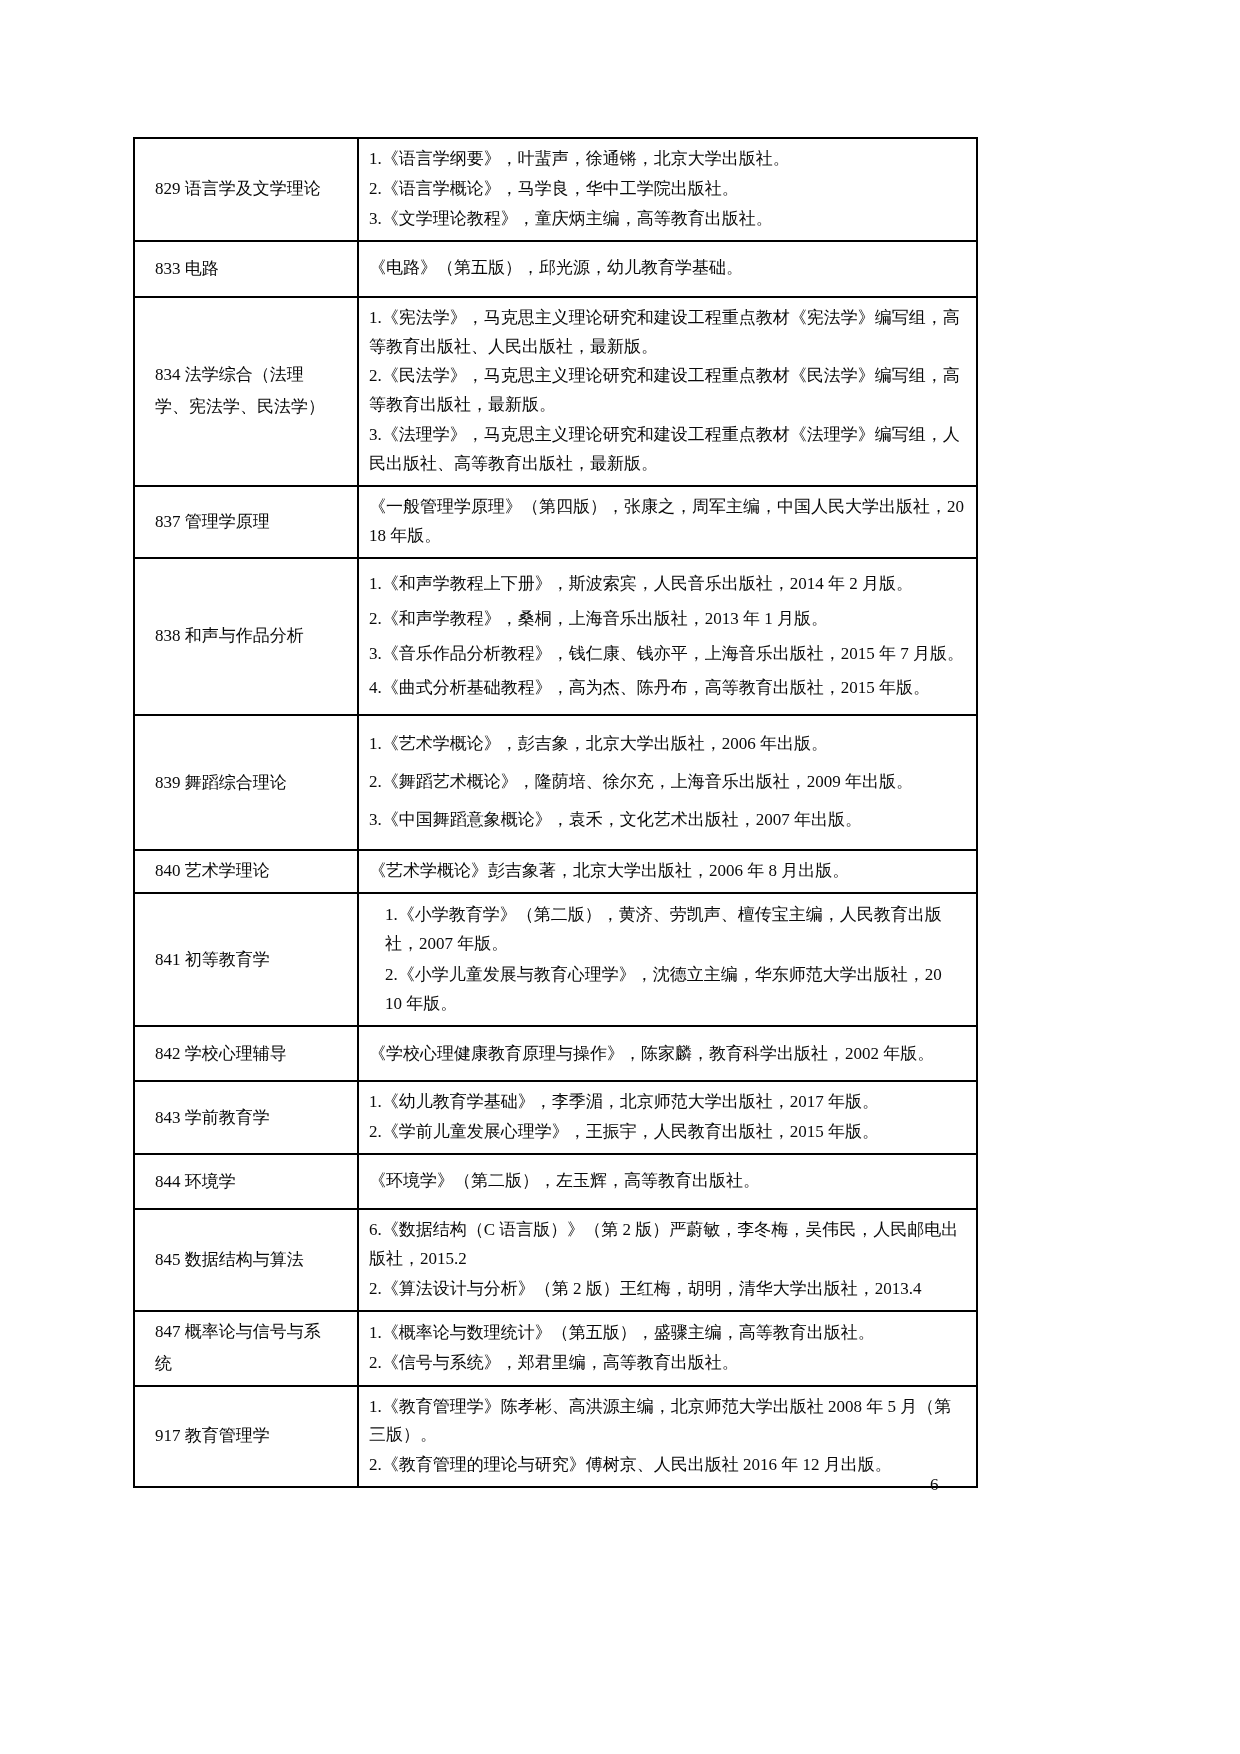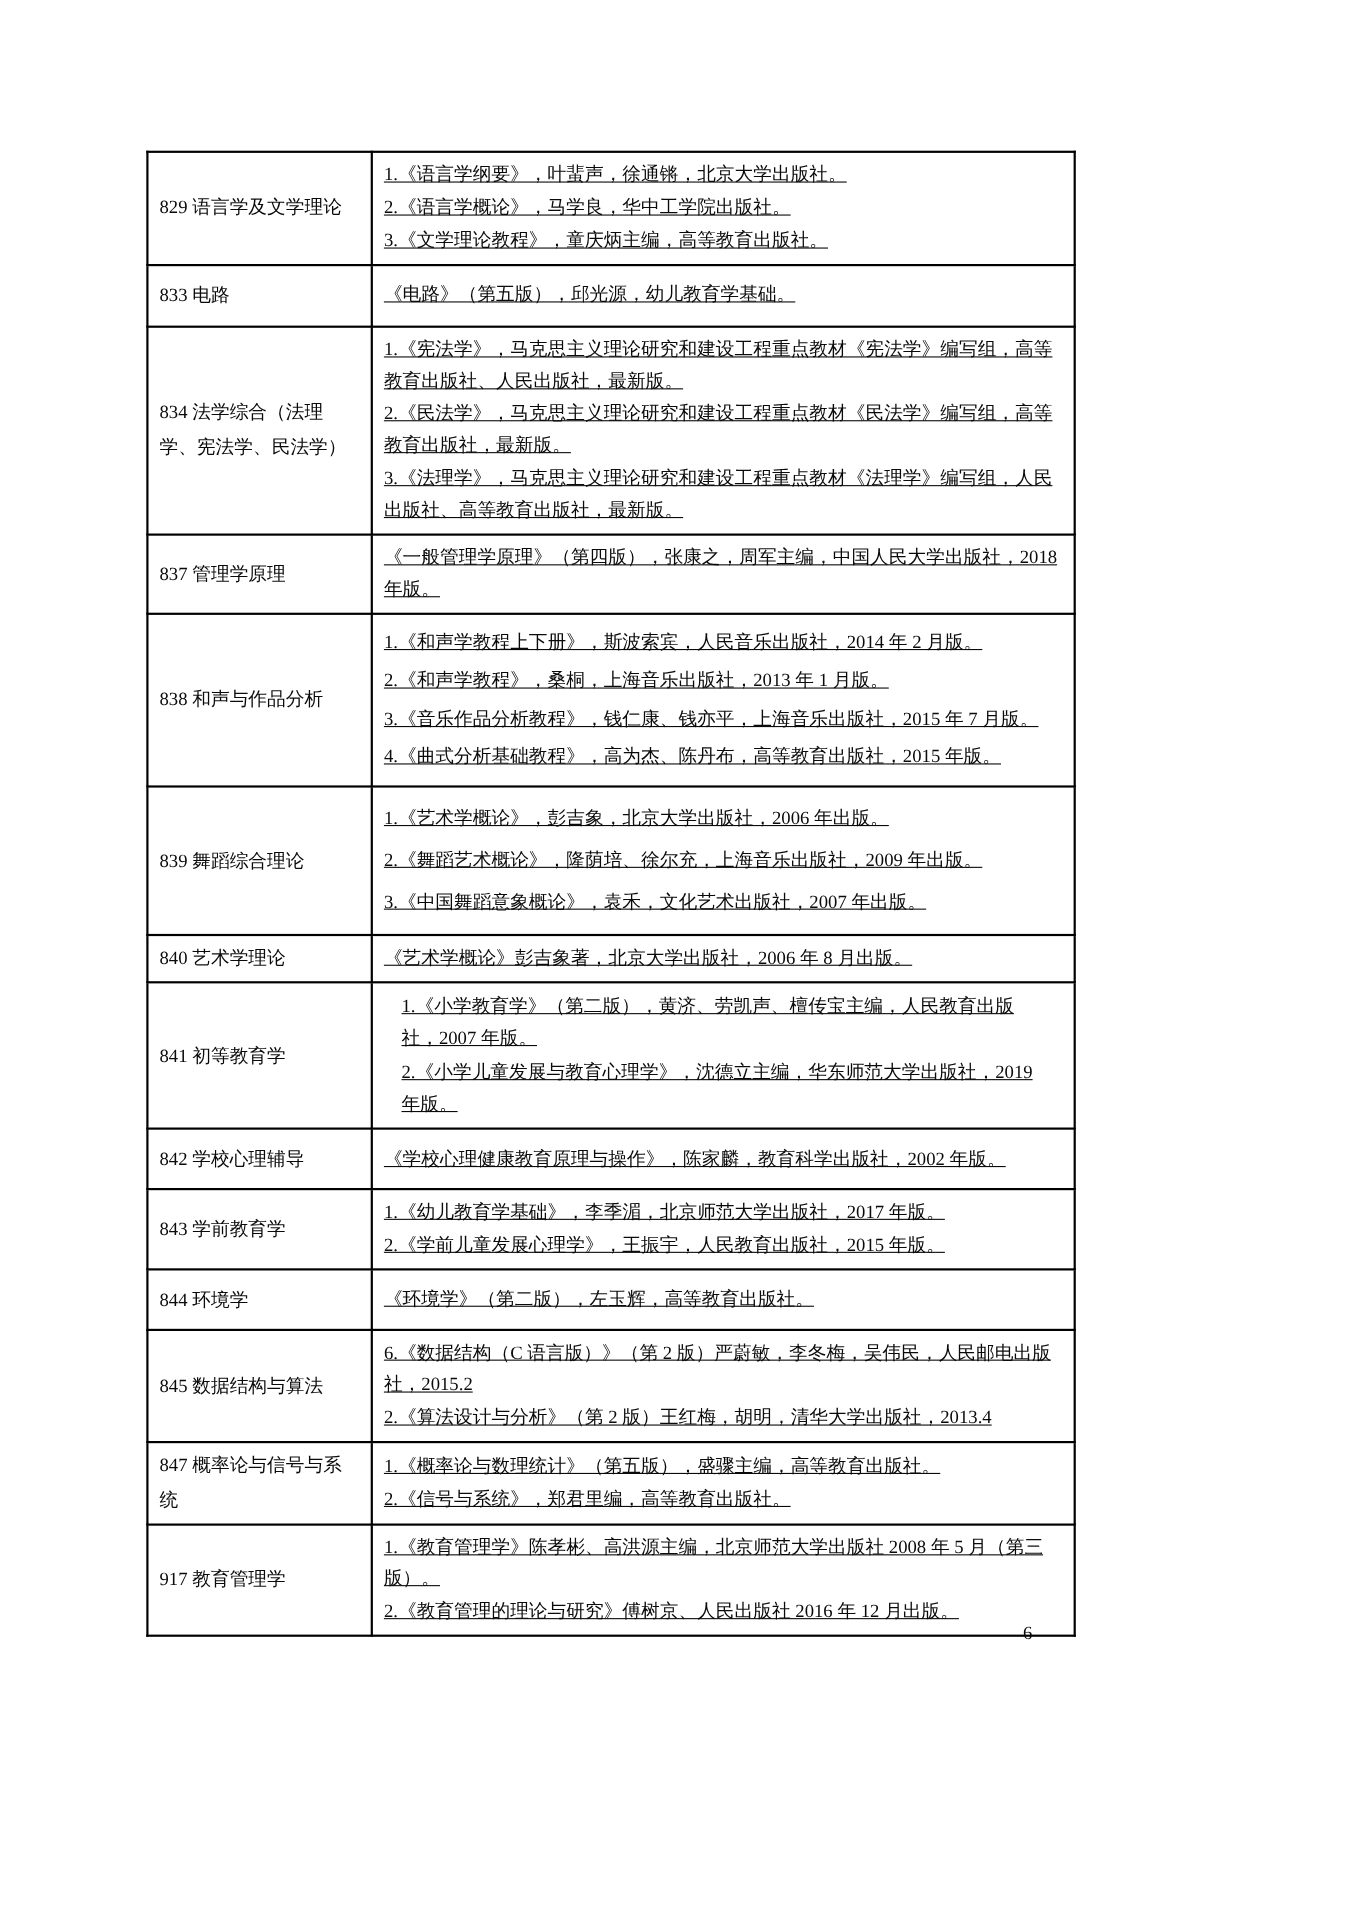"1.《语言学纲要》，叶蜚声，徐通锵，北京大学出版社。" .book-line { text-decoration: underline -> none }
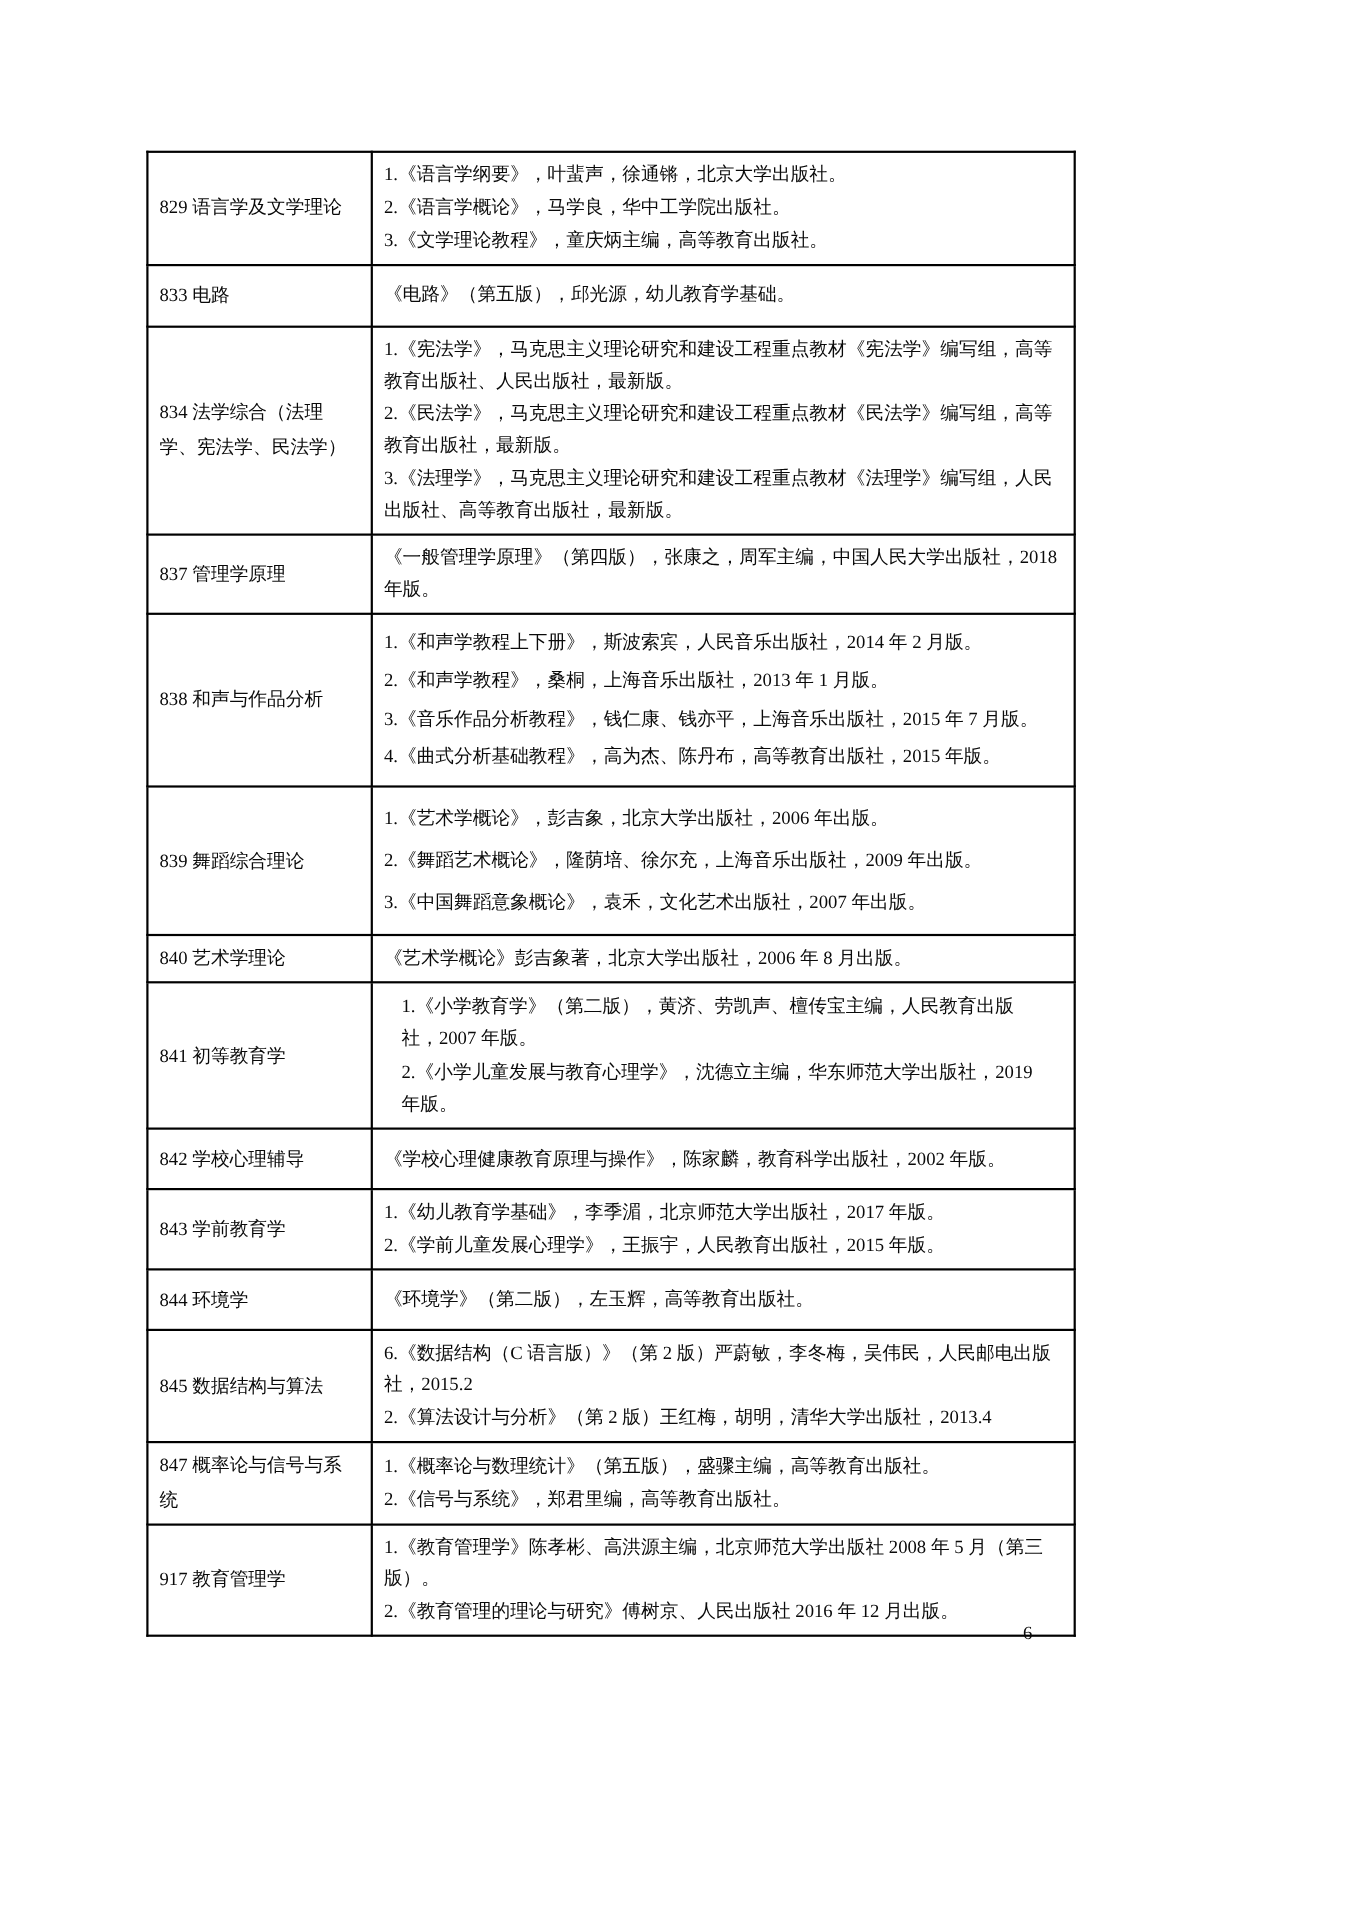"829 语言学及文学理论" .cell-code { padding: 4px 10px -> 4px 20px }
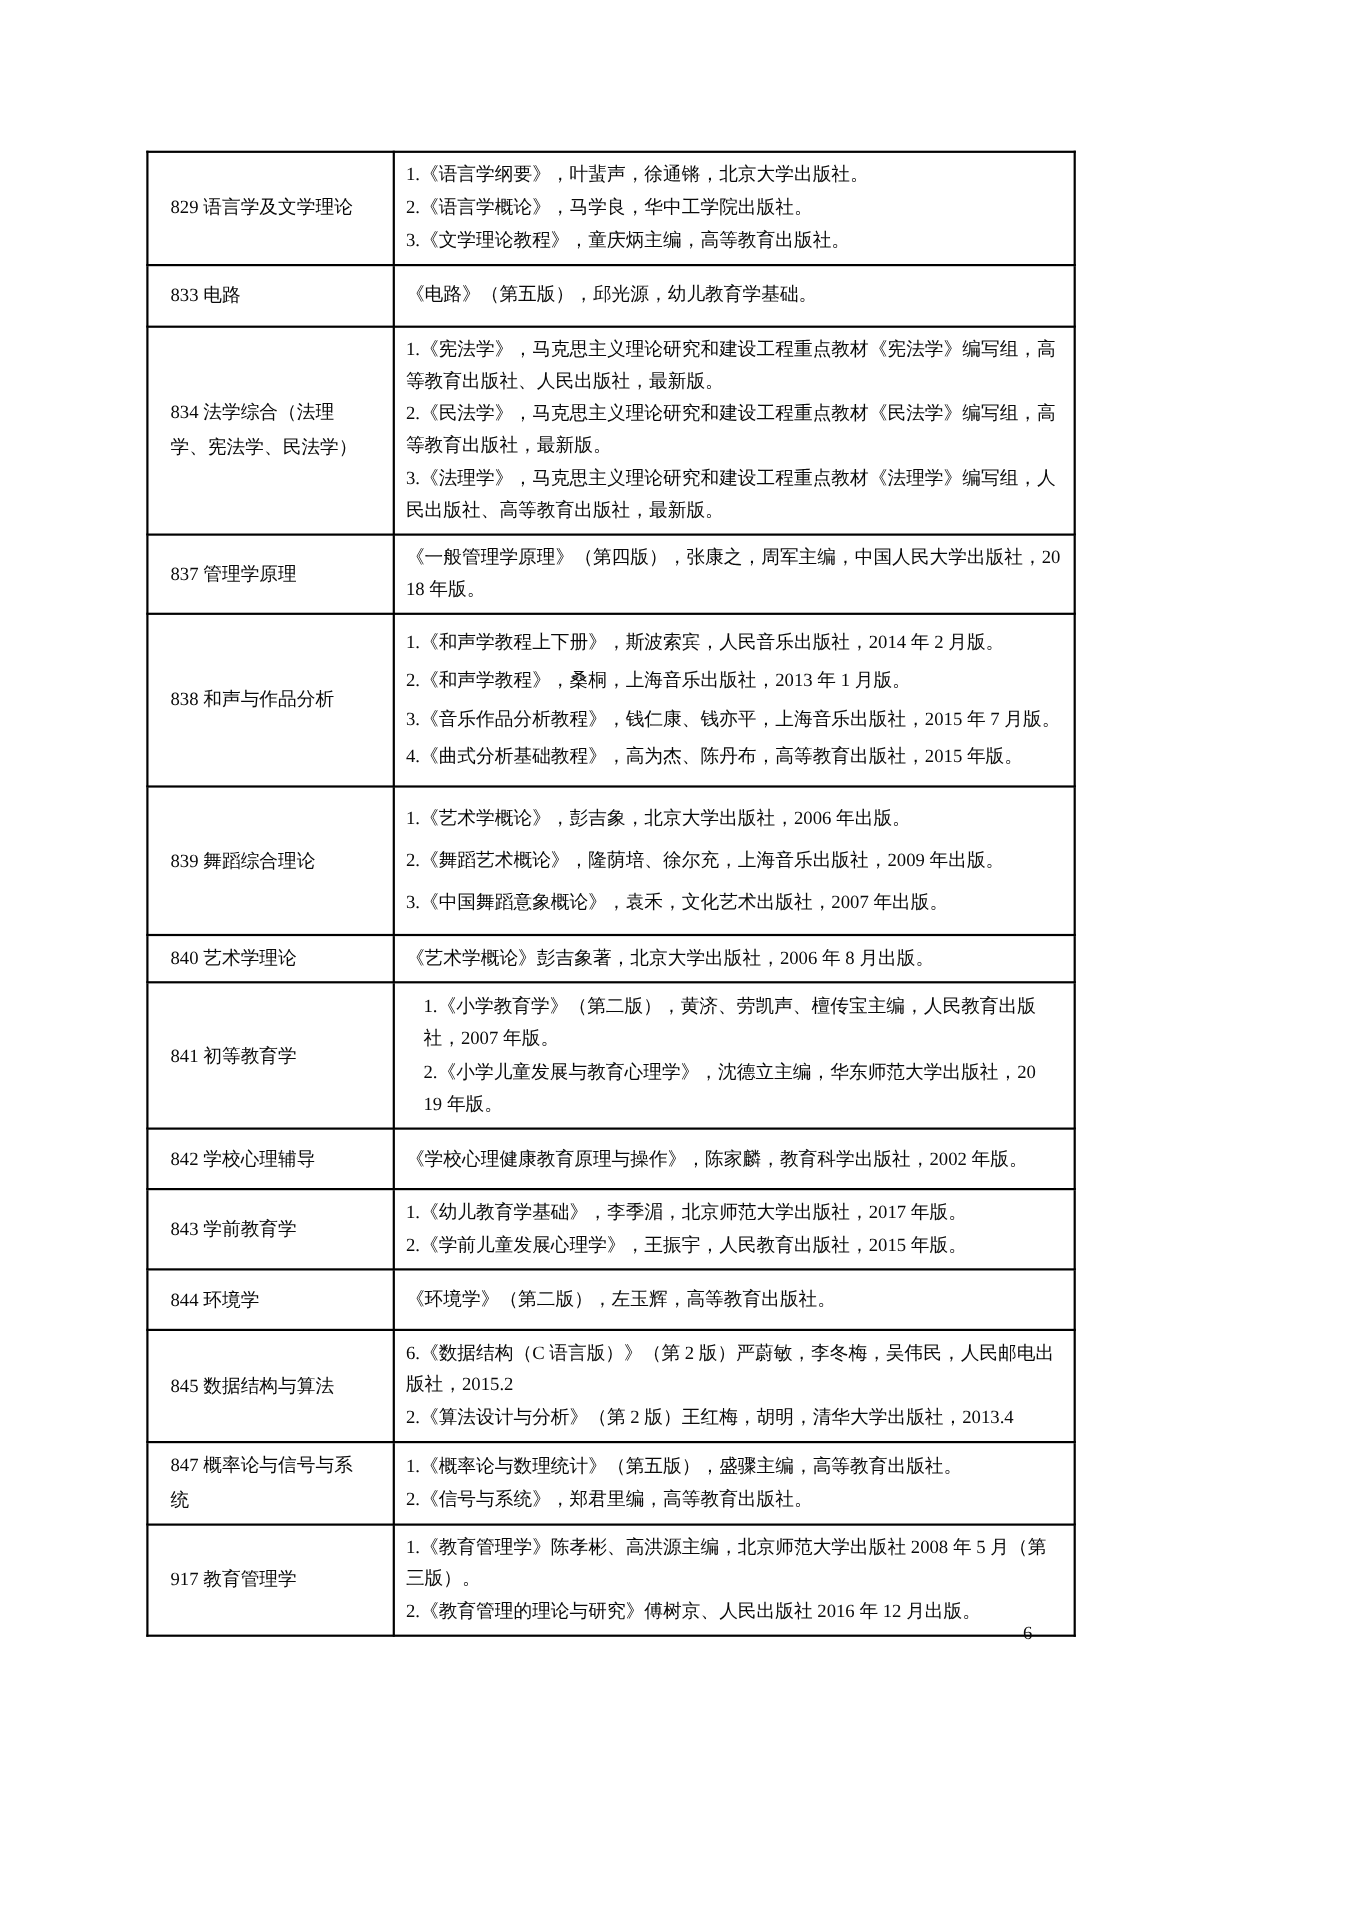"2.《小学儿童发展与教育心理学》，沈德立主编，华东师范大学出版社，2019" div.book-line { text: 2019 -> 2010 }
